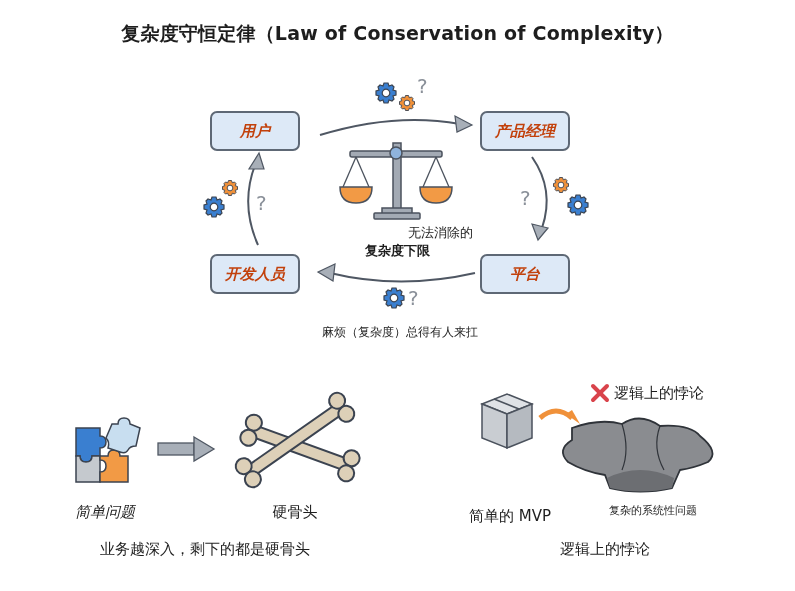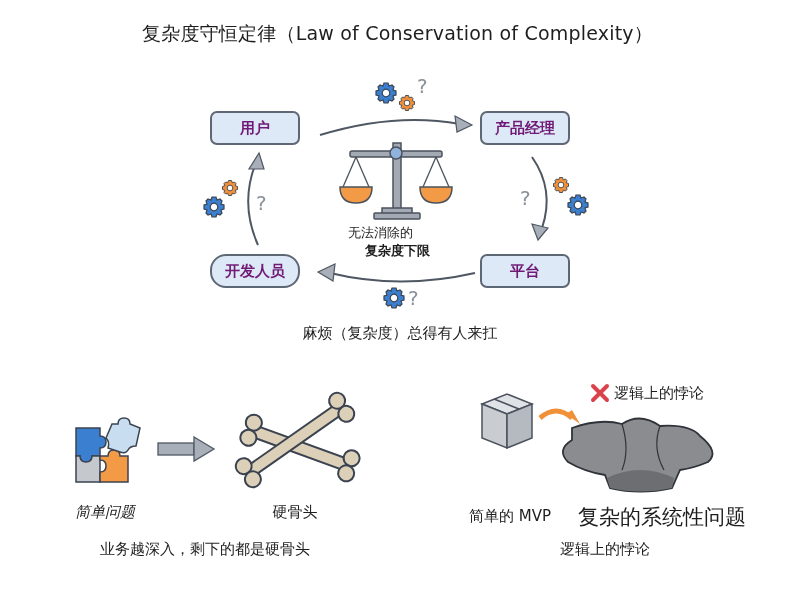"复杂度守恒定律（Law of Conservation of" .title { font-weight: normal -> bold }
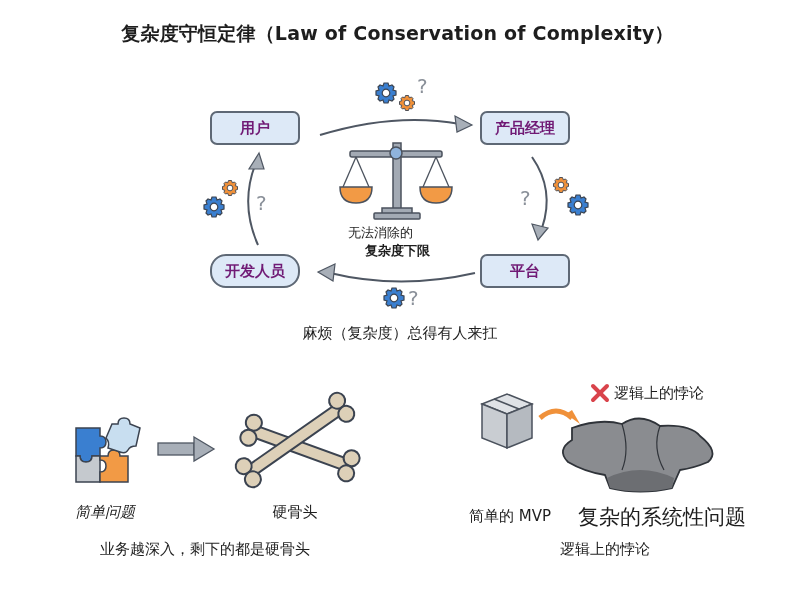"用户" .node { color: #701a75 -> #c2410c; font-style: none -> italic; height: 34px -> 40px }
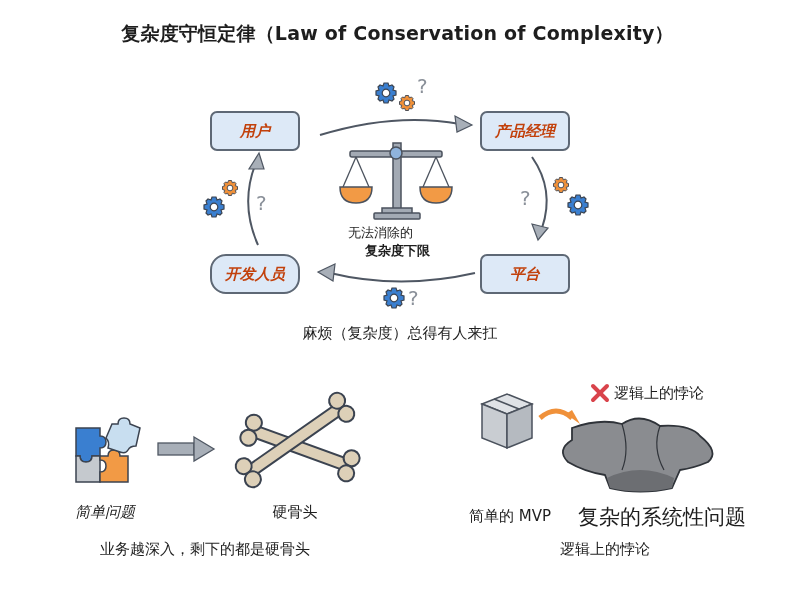"无法消除的" div.label { left: 323px -> 358px; text-align: none -> right }
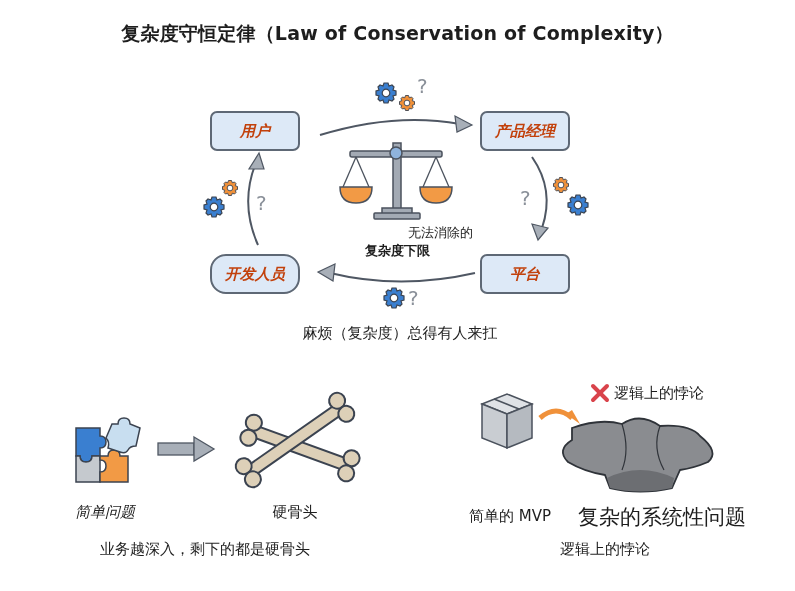"开发人员" div.node { border-radius: 16px -> none }
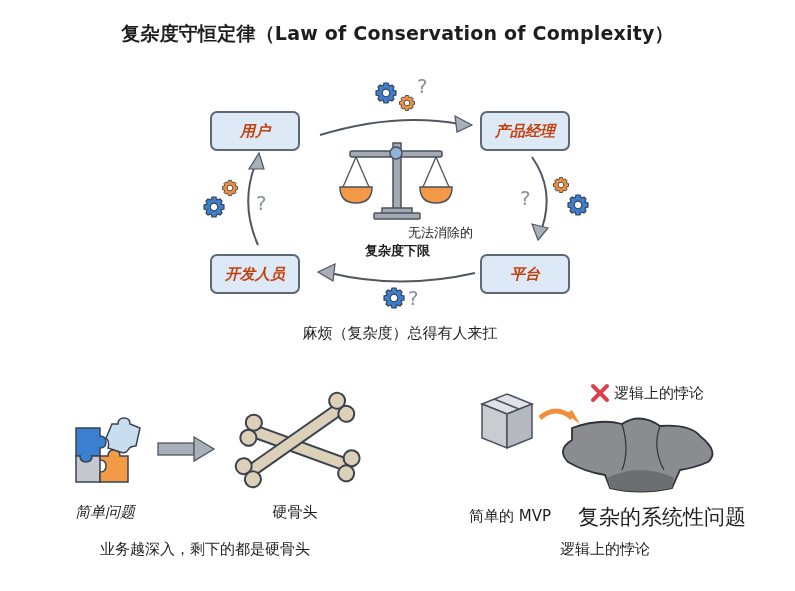"麻烦（复杂度）总得有人来扛" div.label { font-size: 15px -> 12px }
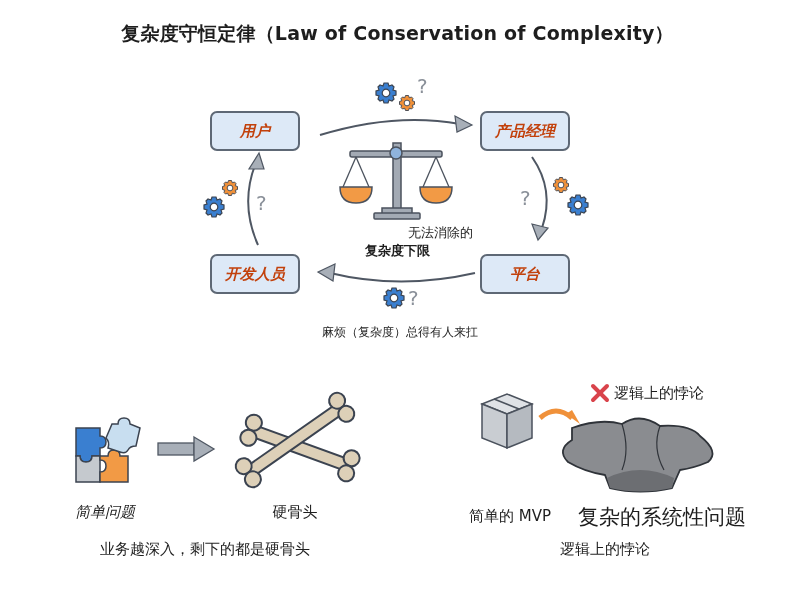"复杂的系统性问题" div.label { font-size: 21px -> 11px }
